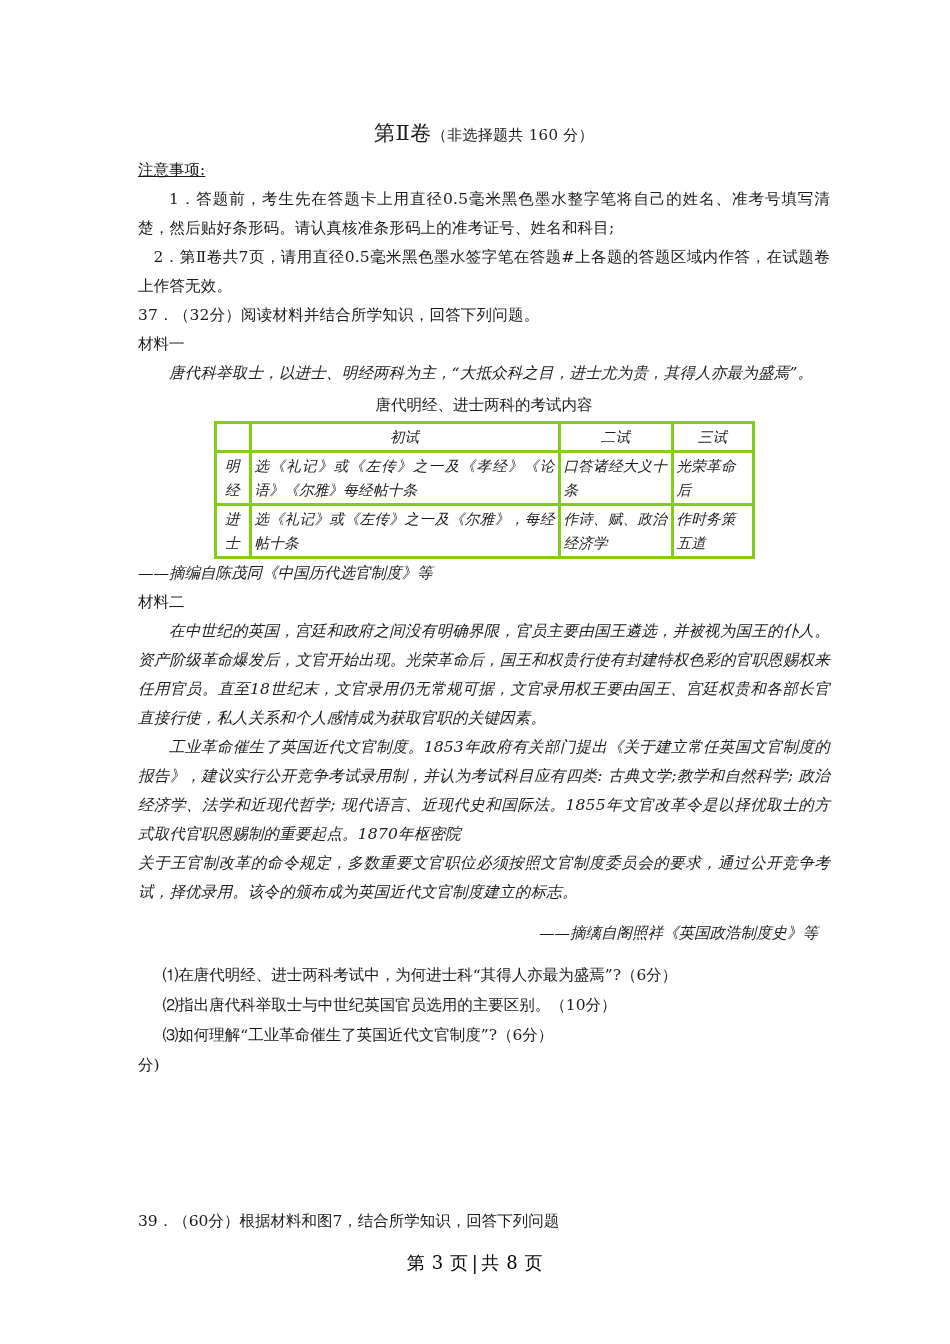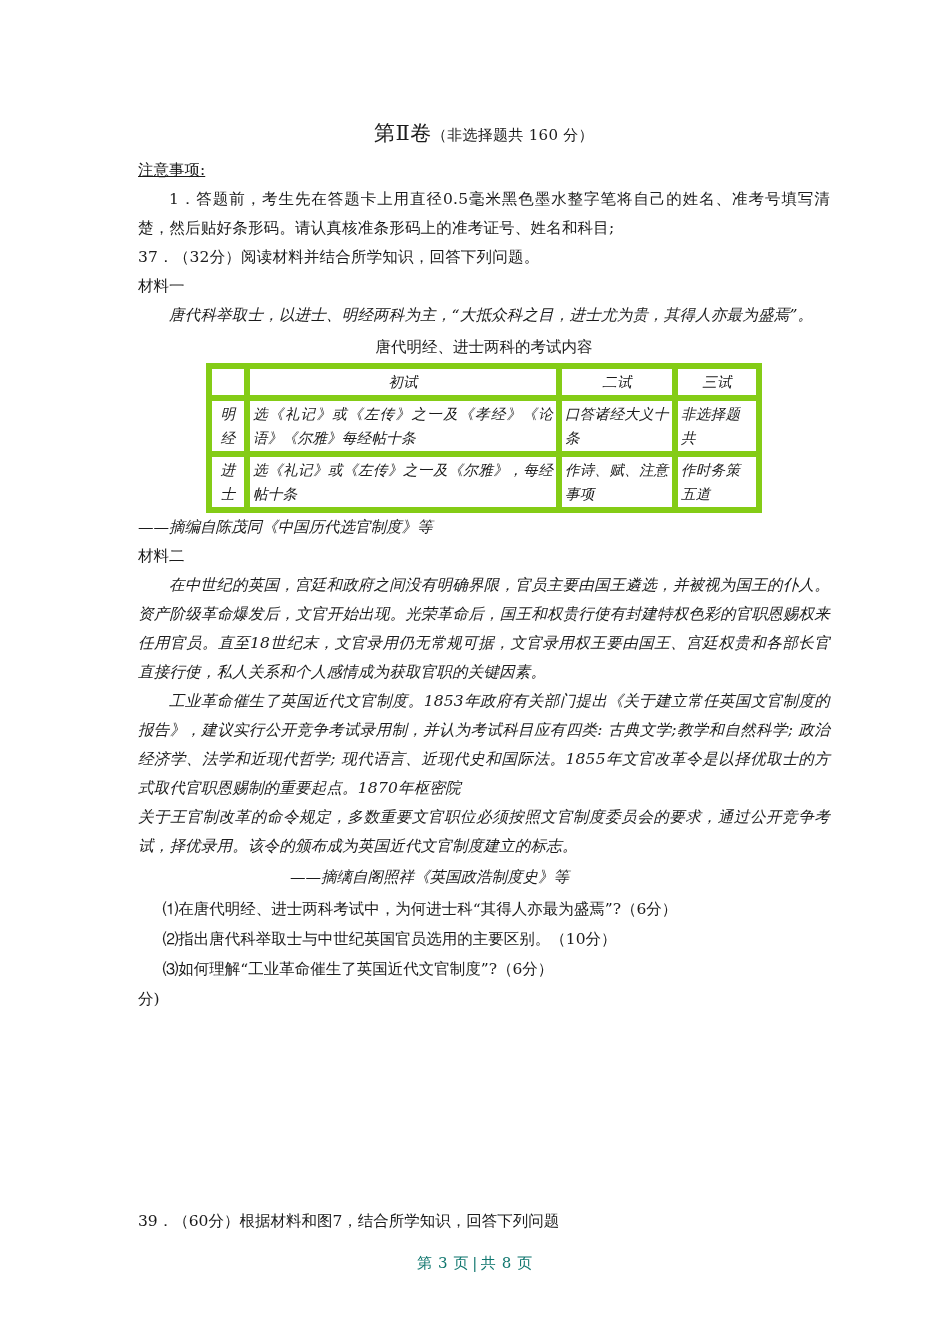"2．第Ⅱ卷共7页，请用直径0.5毫米黑色墨水签字笔在答题#上各题的答题区域内作答" p.para { html: none -> <p>2．第Ⅱ卷共7页，请用直径0.5毫米黑色墨水签字笔在答题#上各题的答题区域内作答，在试题卷上作答无效。</p> }
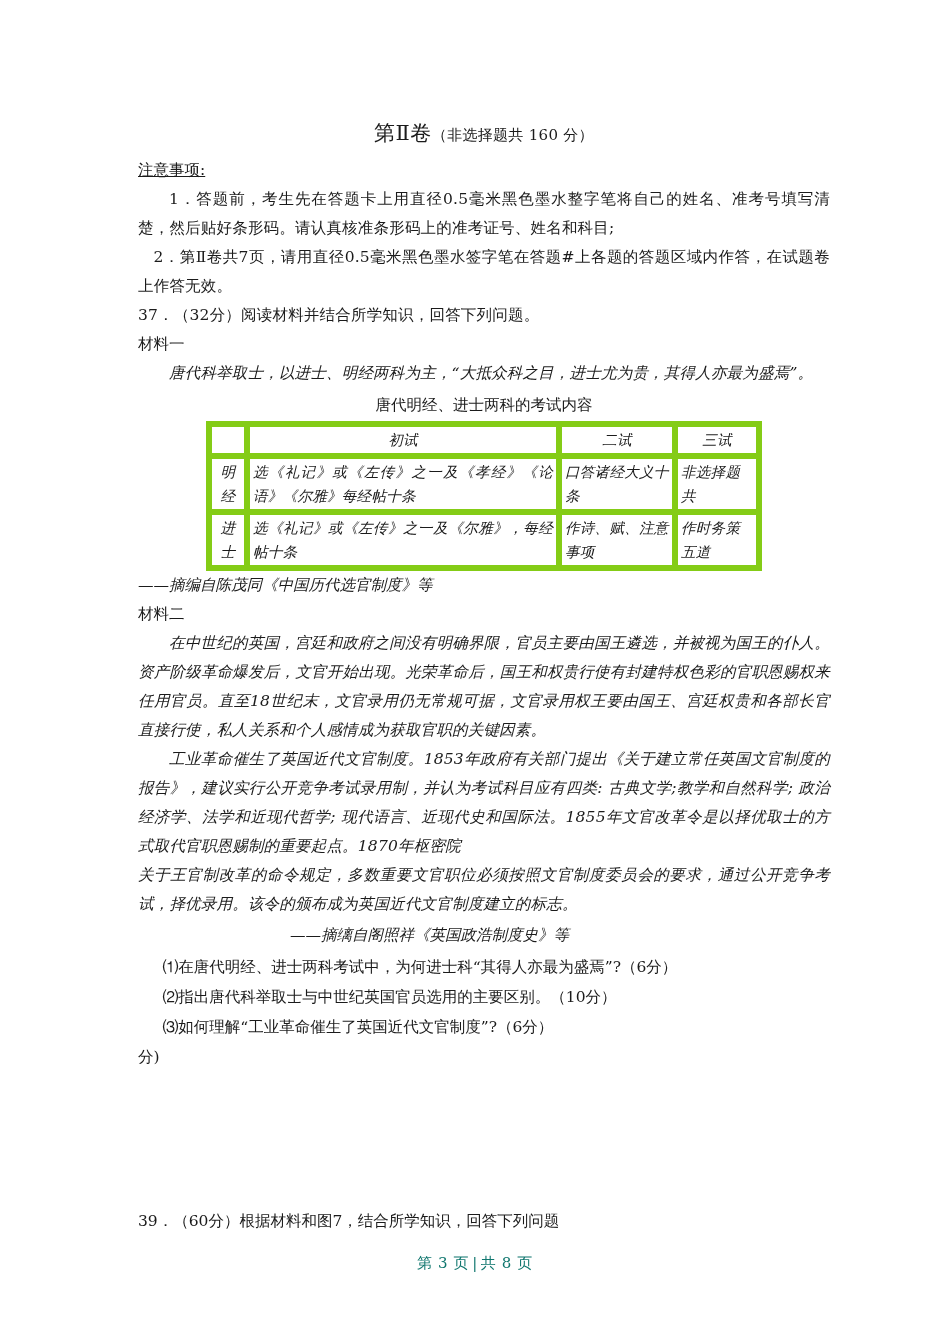"初试" table.exam-table td { border: 6px solid #84cc16 -> 3px solid #84cc16 }
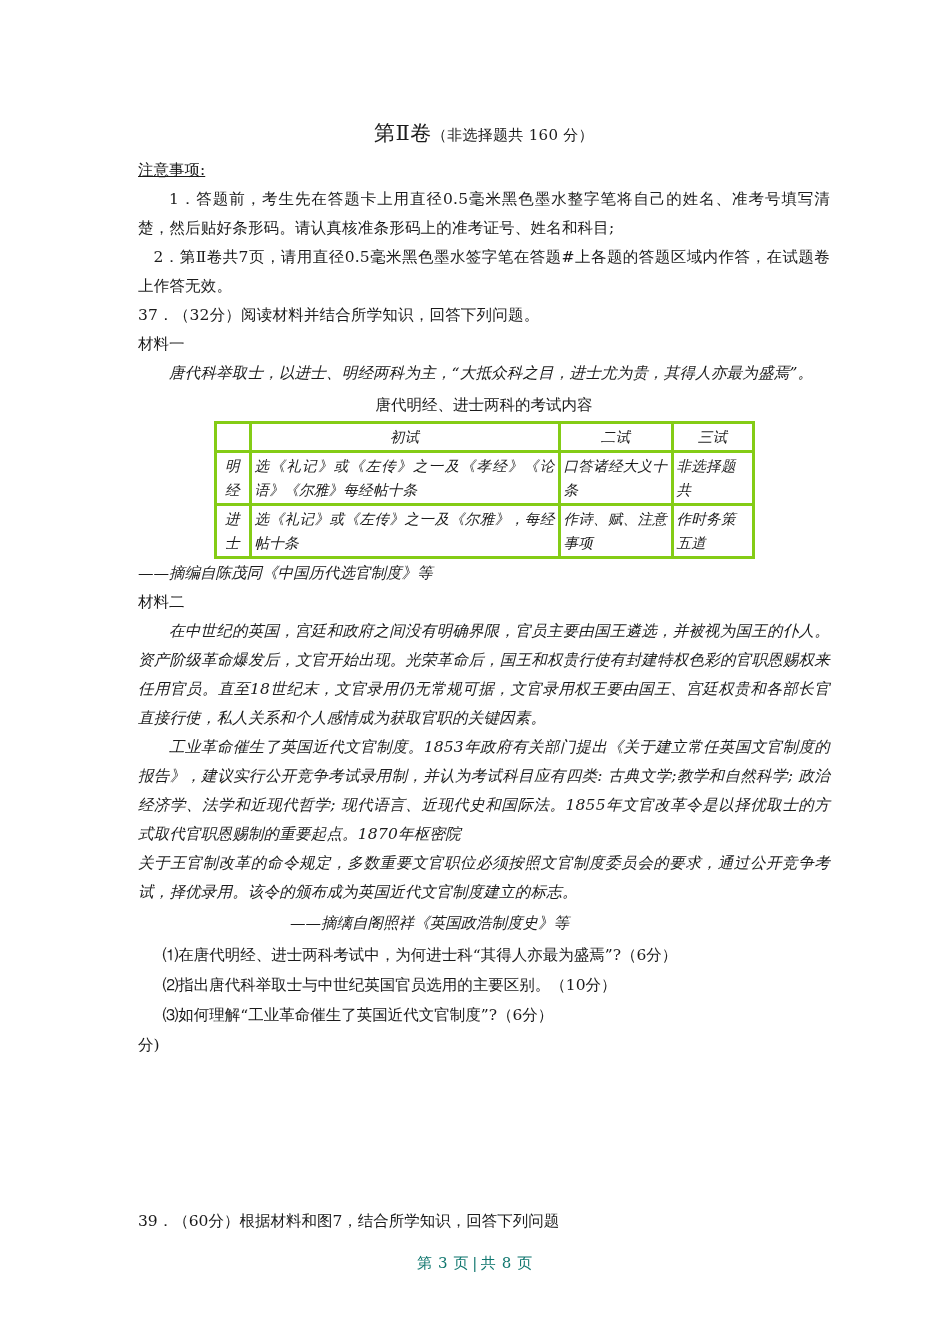"非选择题共" td.c-third { text: 非选择题共 -> 光荣革命后 }
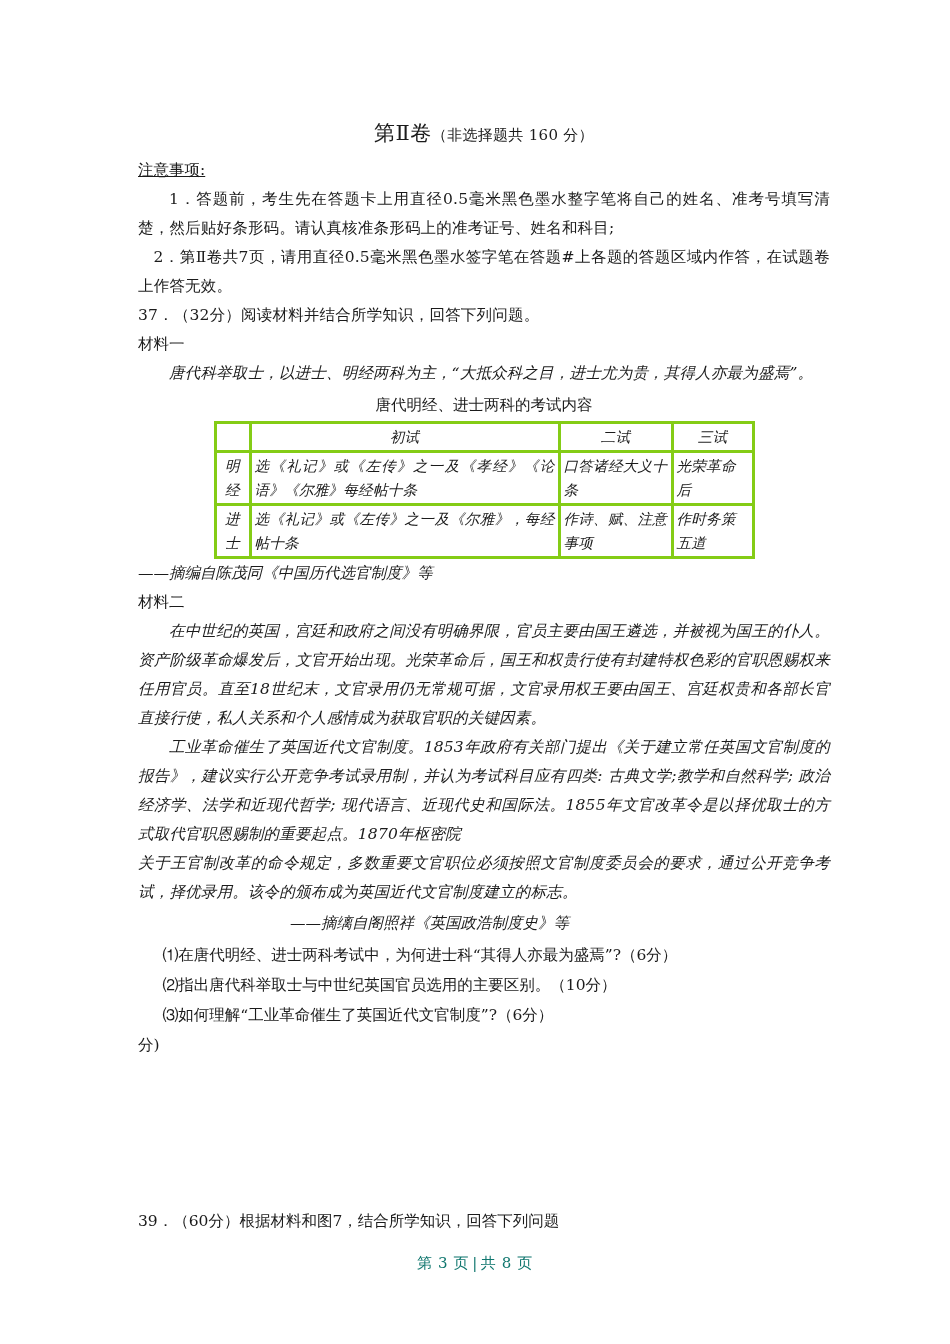"作诗、赋、注意事项" td.c-second { text: 注意事项 -> 政治经济学 }
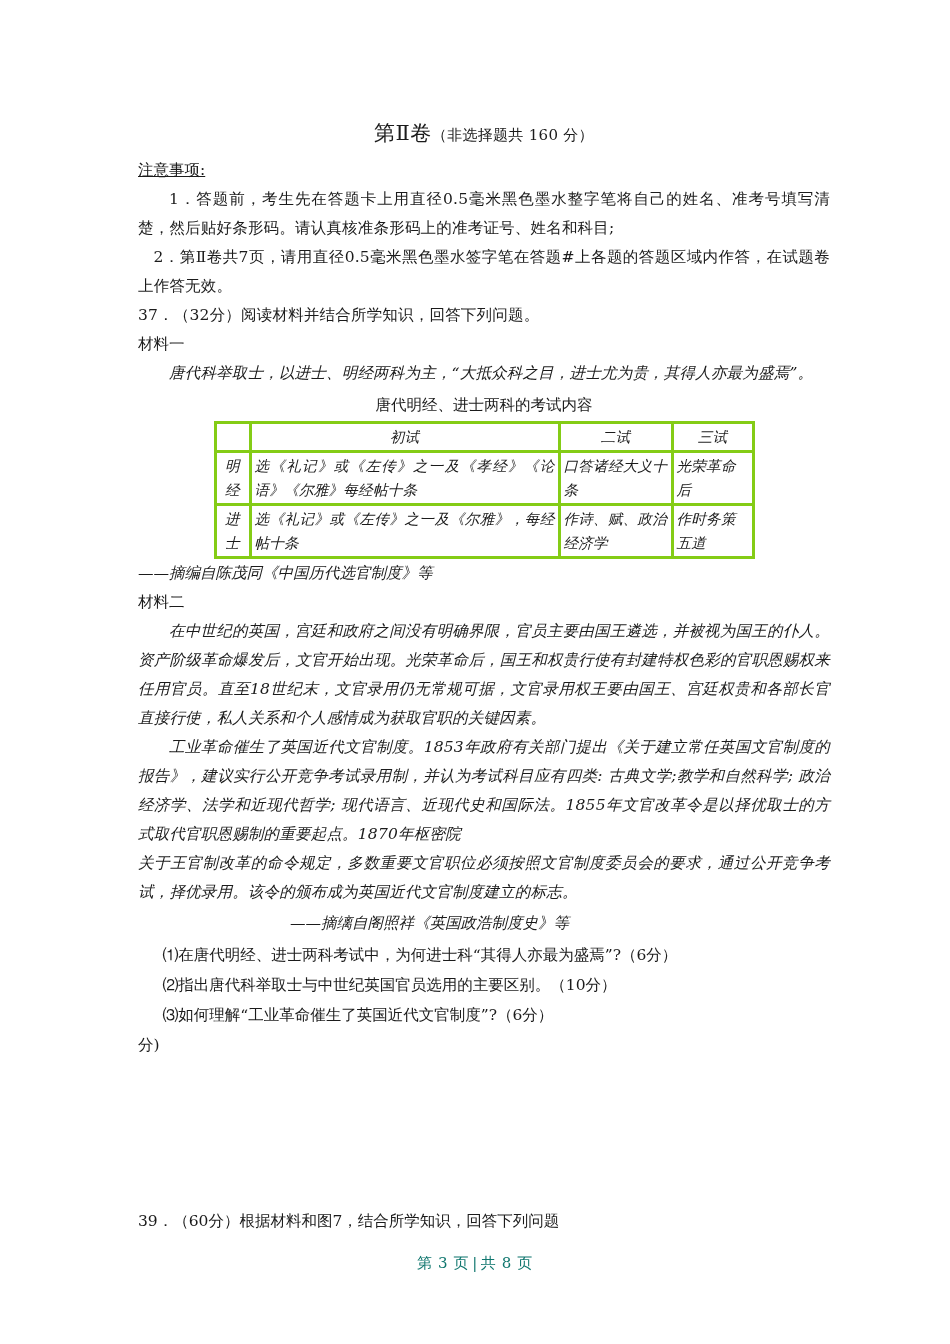"——摘缡自阁照祥《英国政浩制度史》等" .attribution-2 { margin: 2px -> 12px; text-align: left -> right }
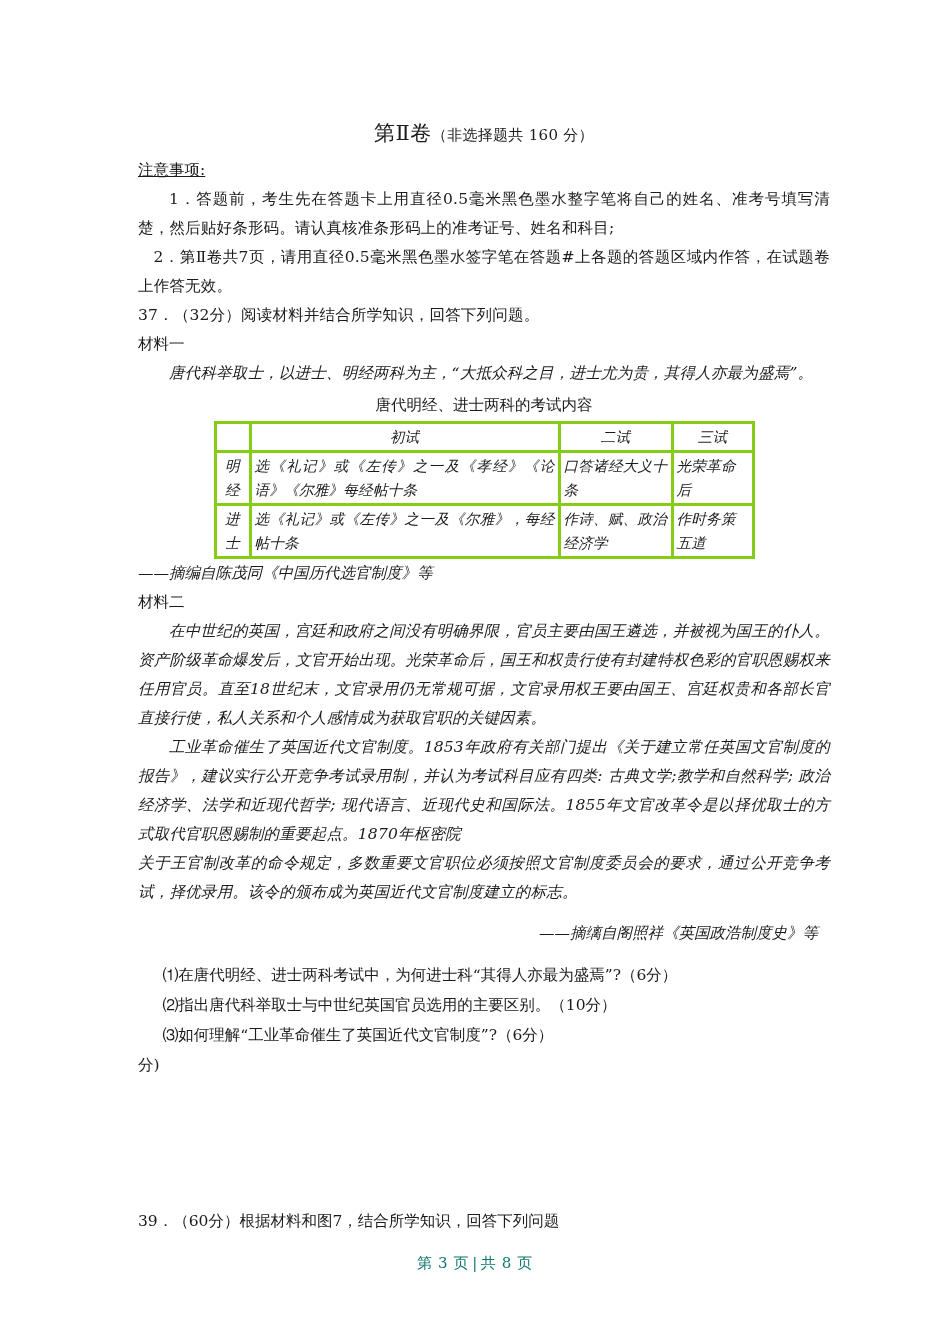"第 3 页 | 共" .footer { color: #0f766e -> #000000; font-size: 15px -> 18px }
